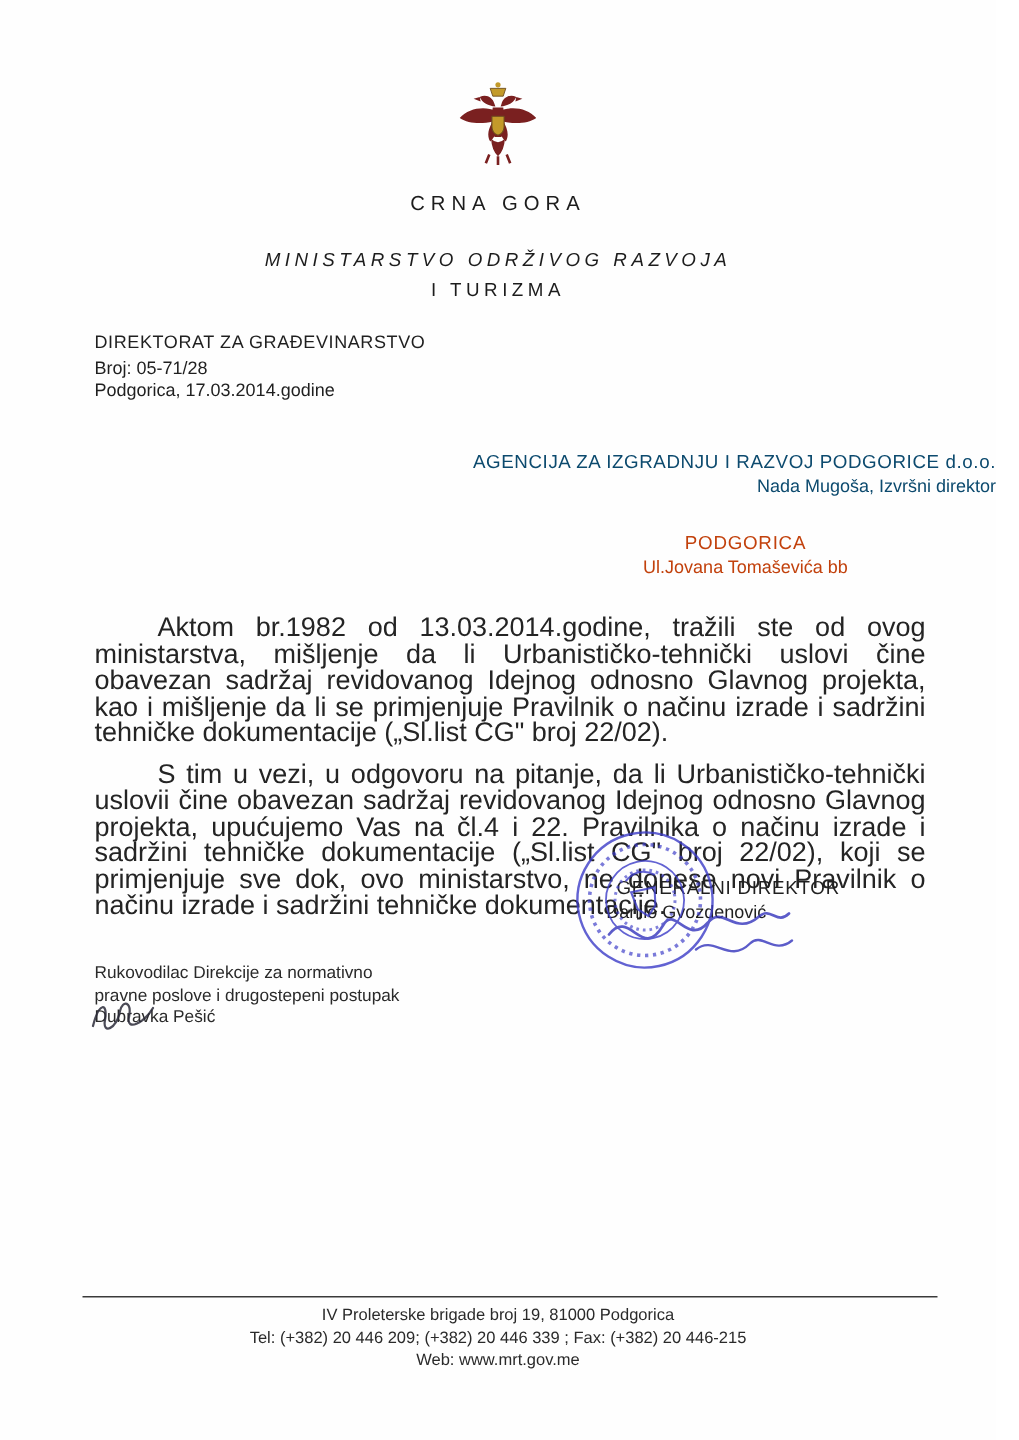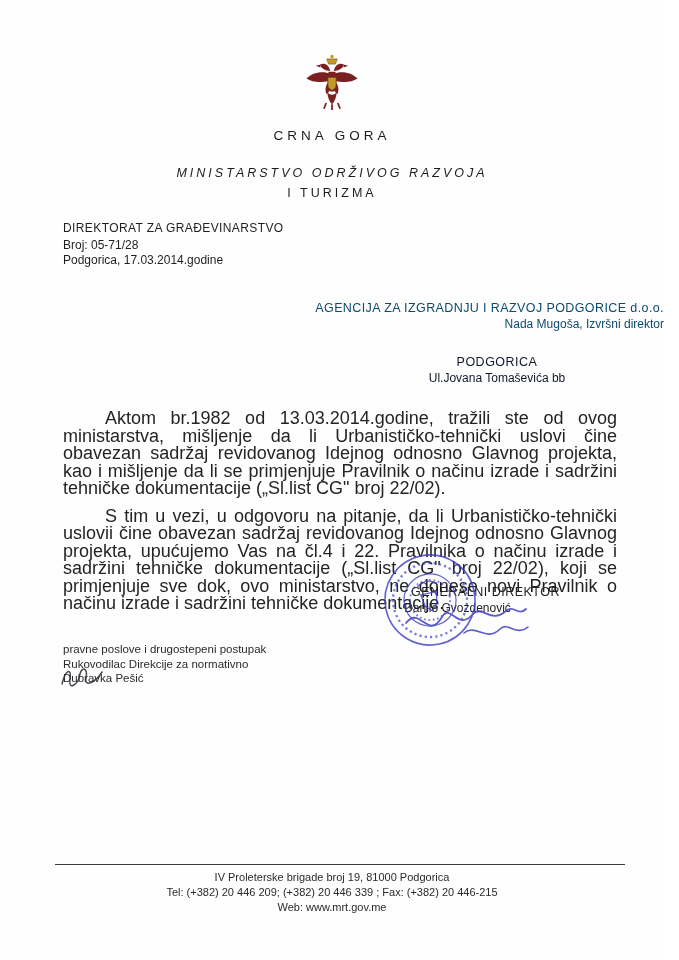"PODGORICA" .addr-block { color: #0f172a -> #c2410c }
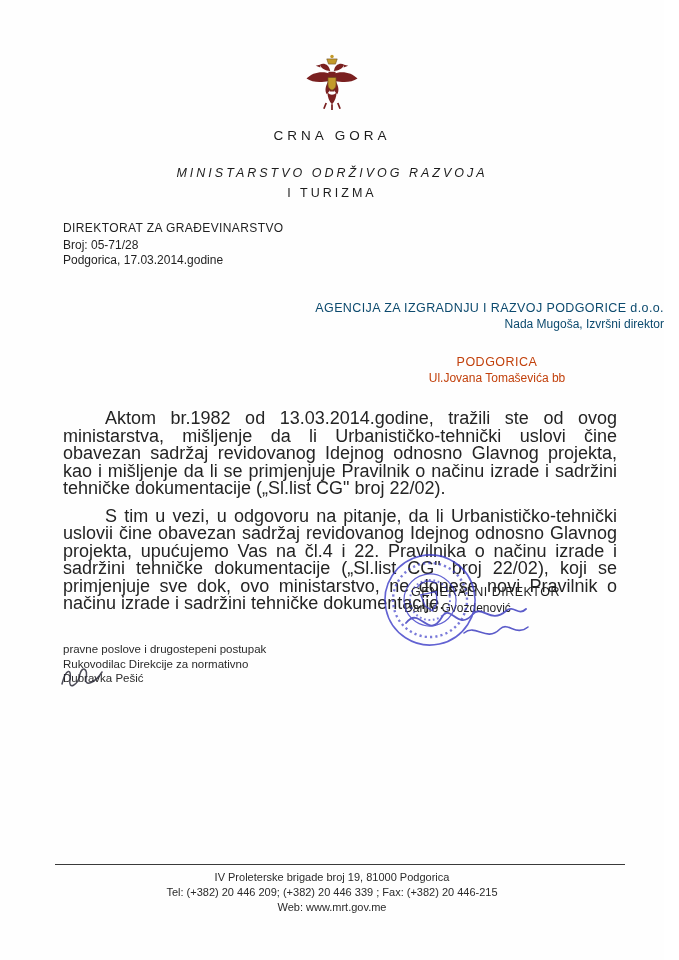"pravne poslove i drugostepeni postupak" div { order: before "Rukovodilac Direkcije za normativno" -> after "Rukovodilac Direkcije za normativno" }
